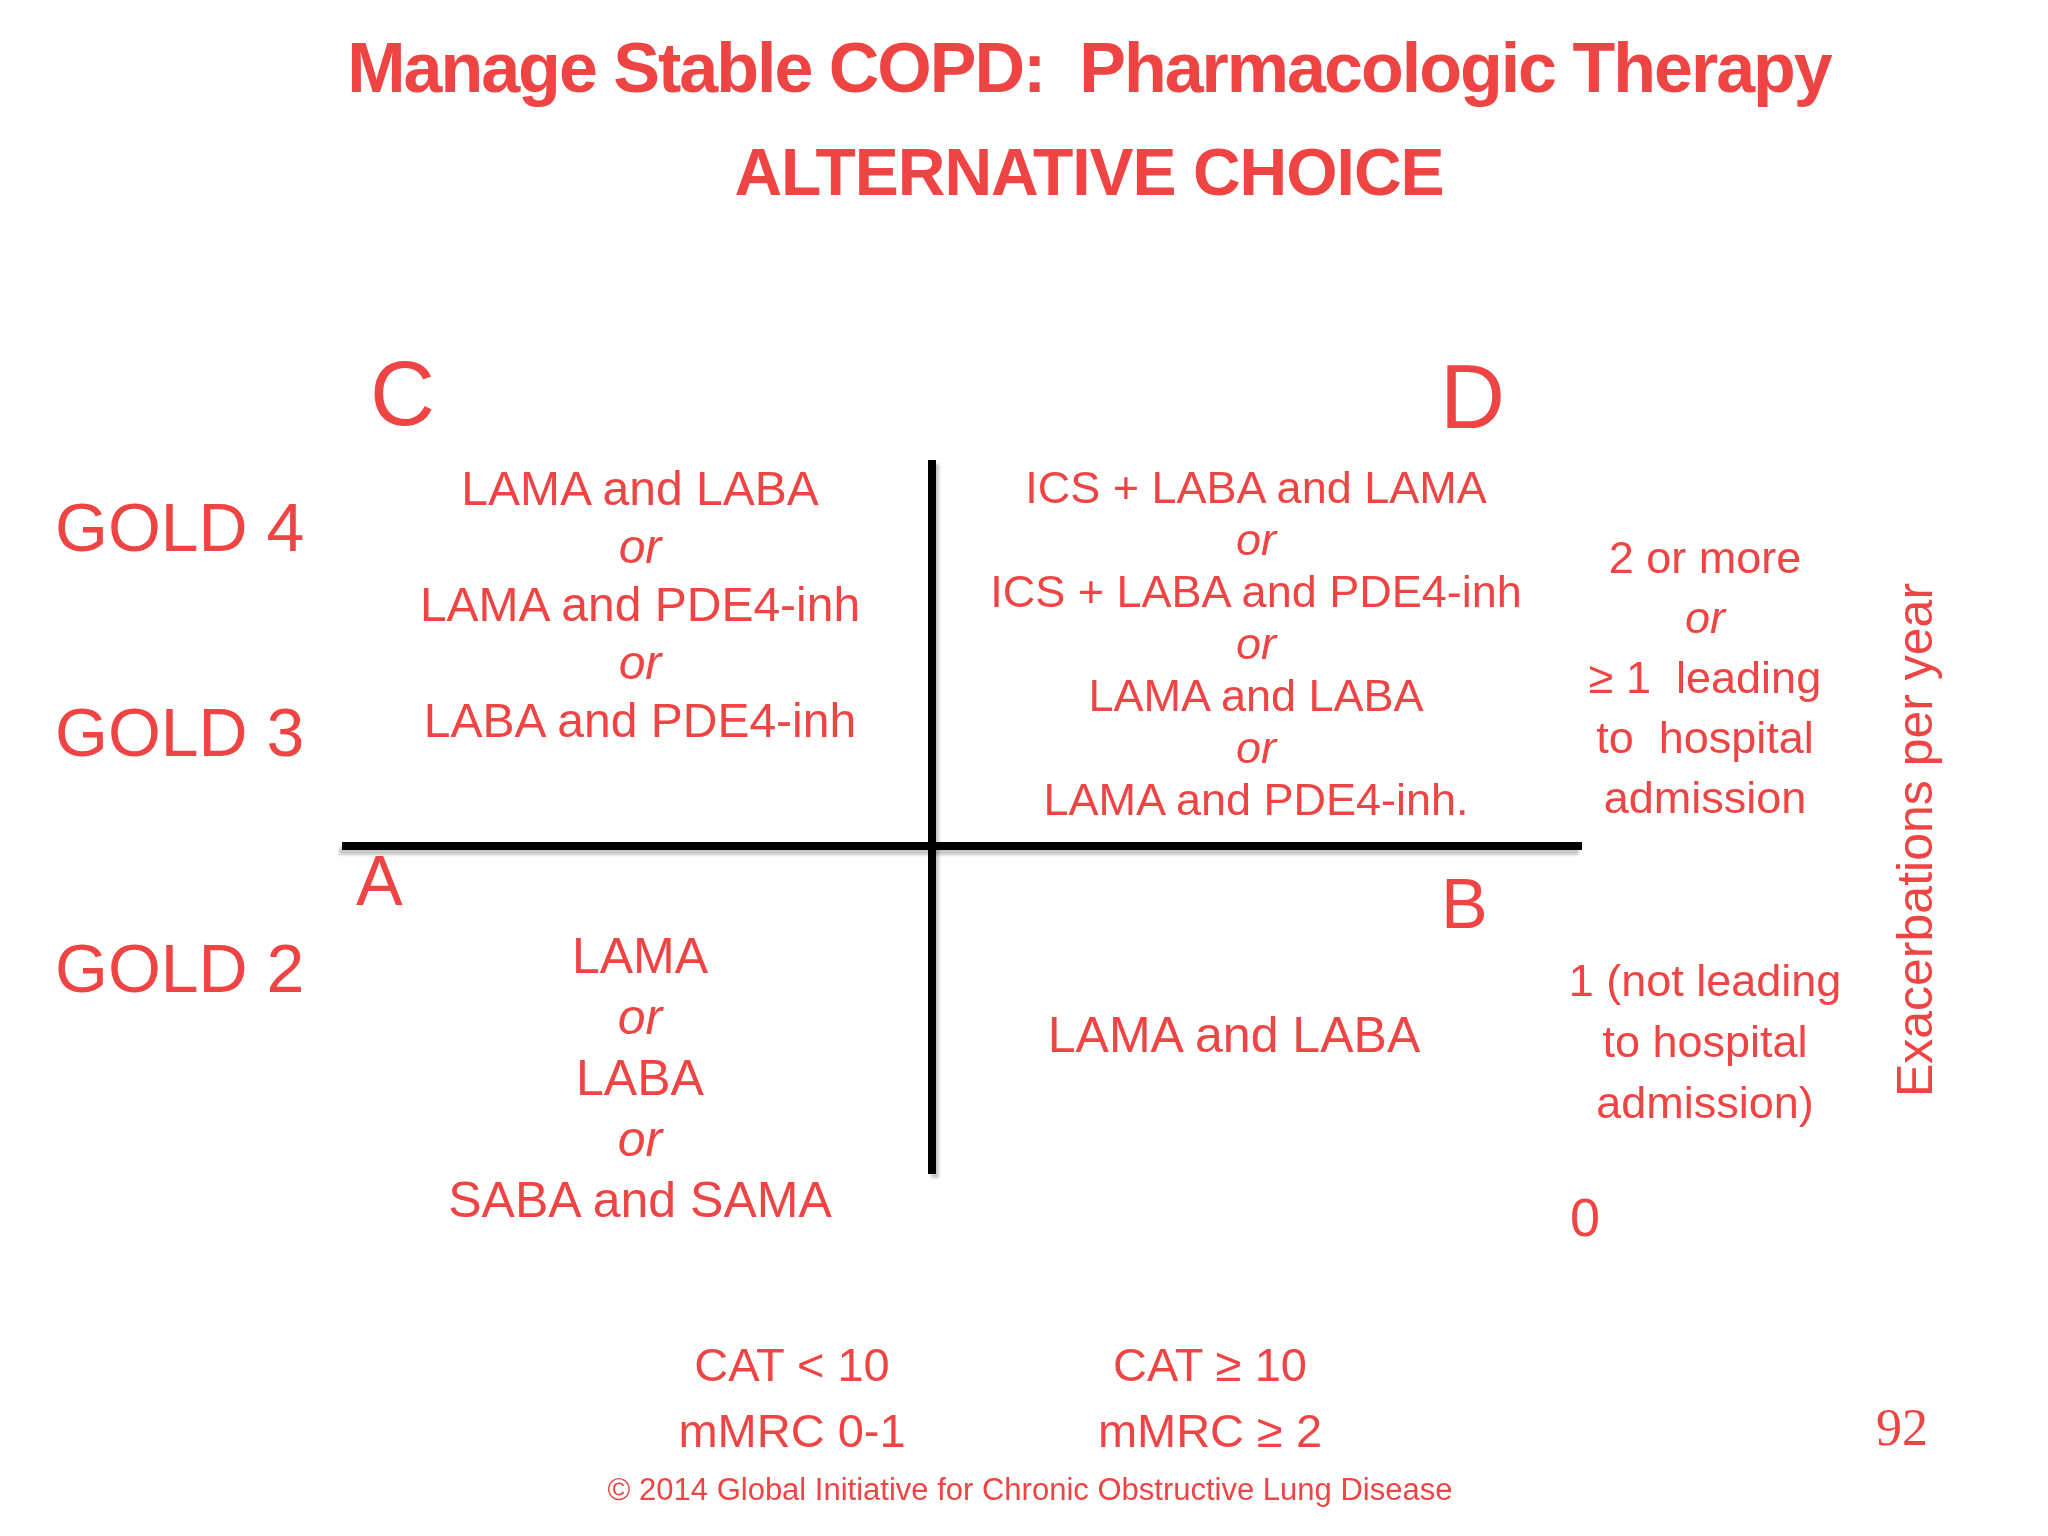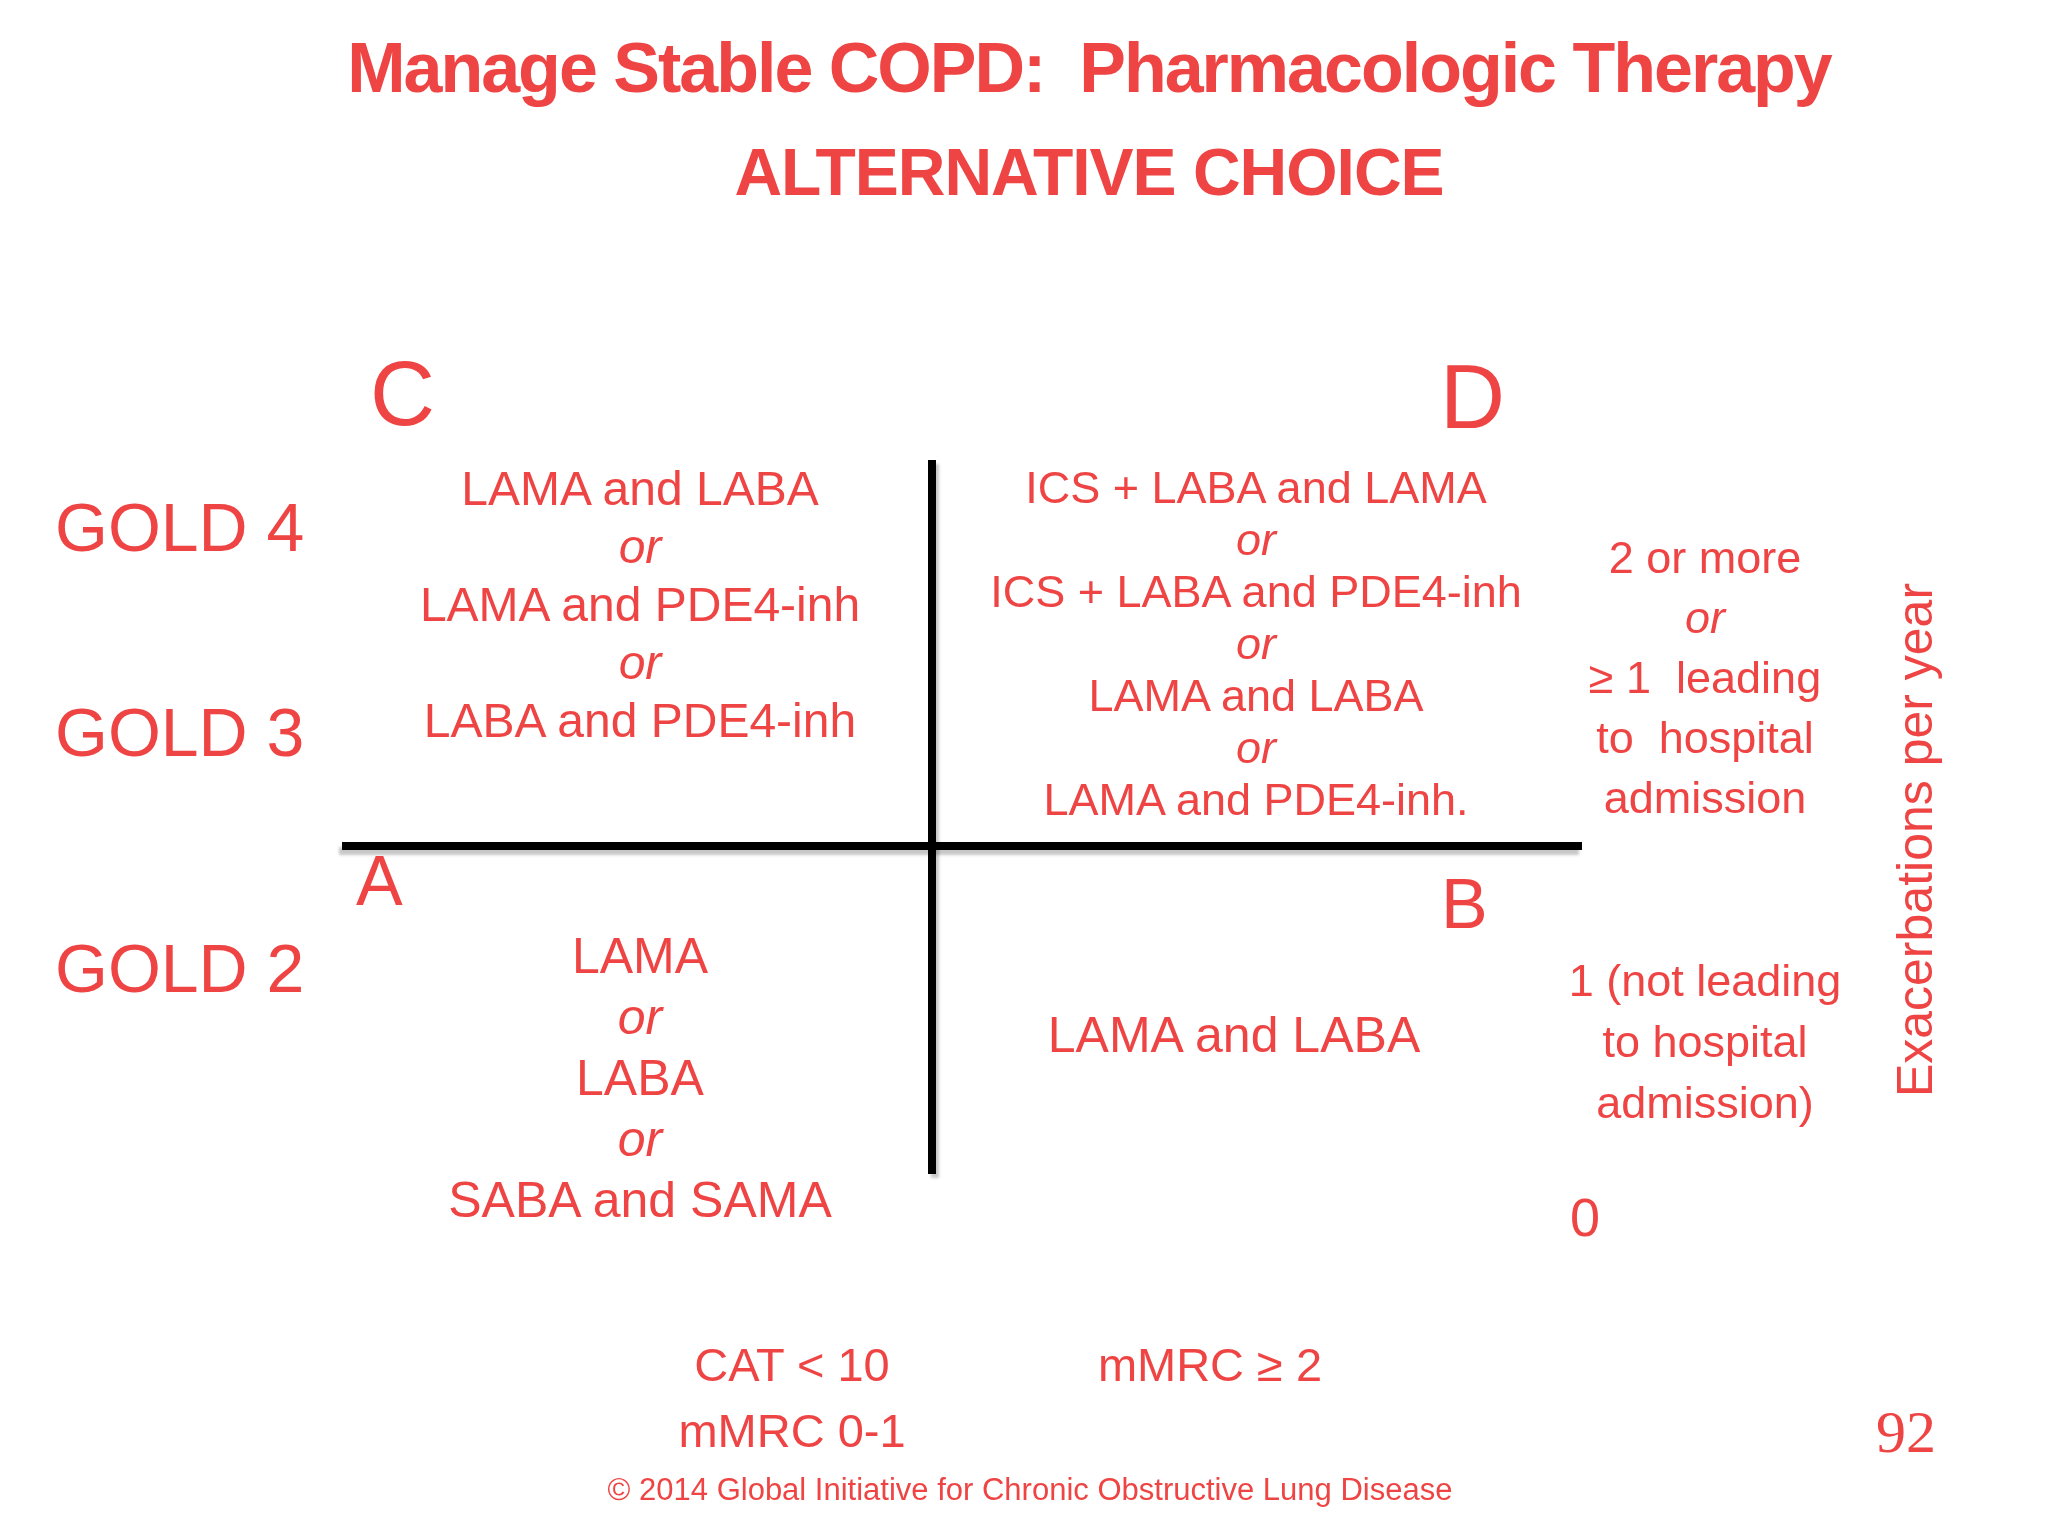"CAT ≥ 10" div { html: none -> <div>CAT ≥ 10</div> }
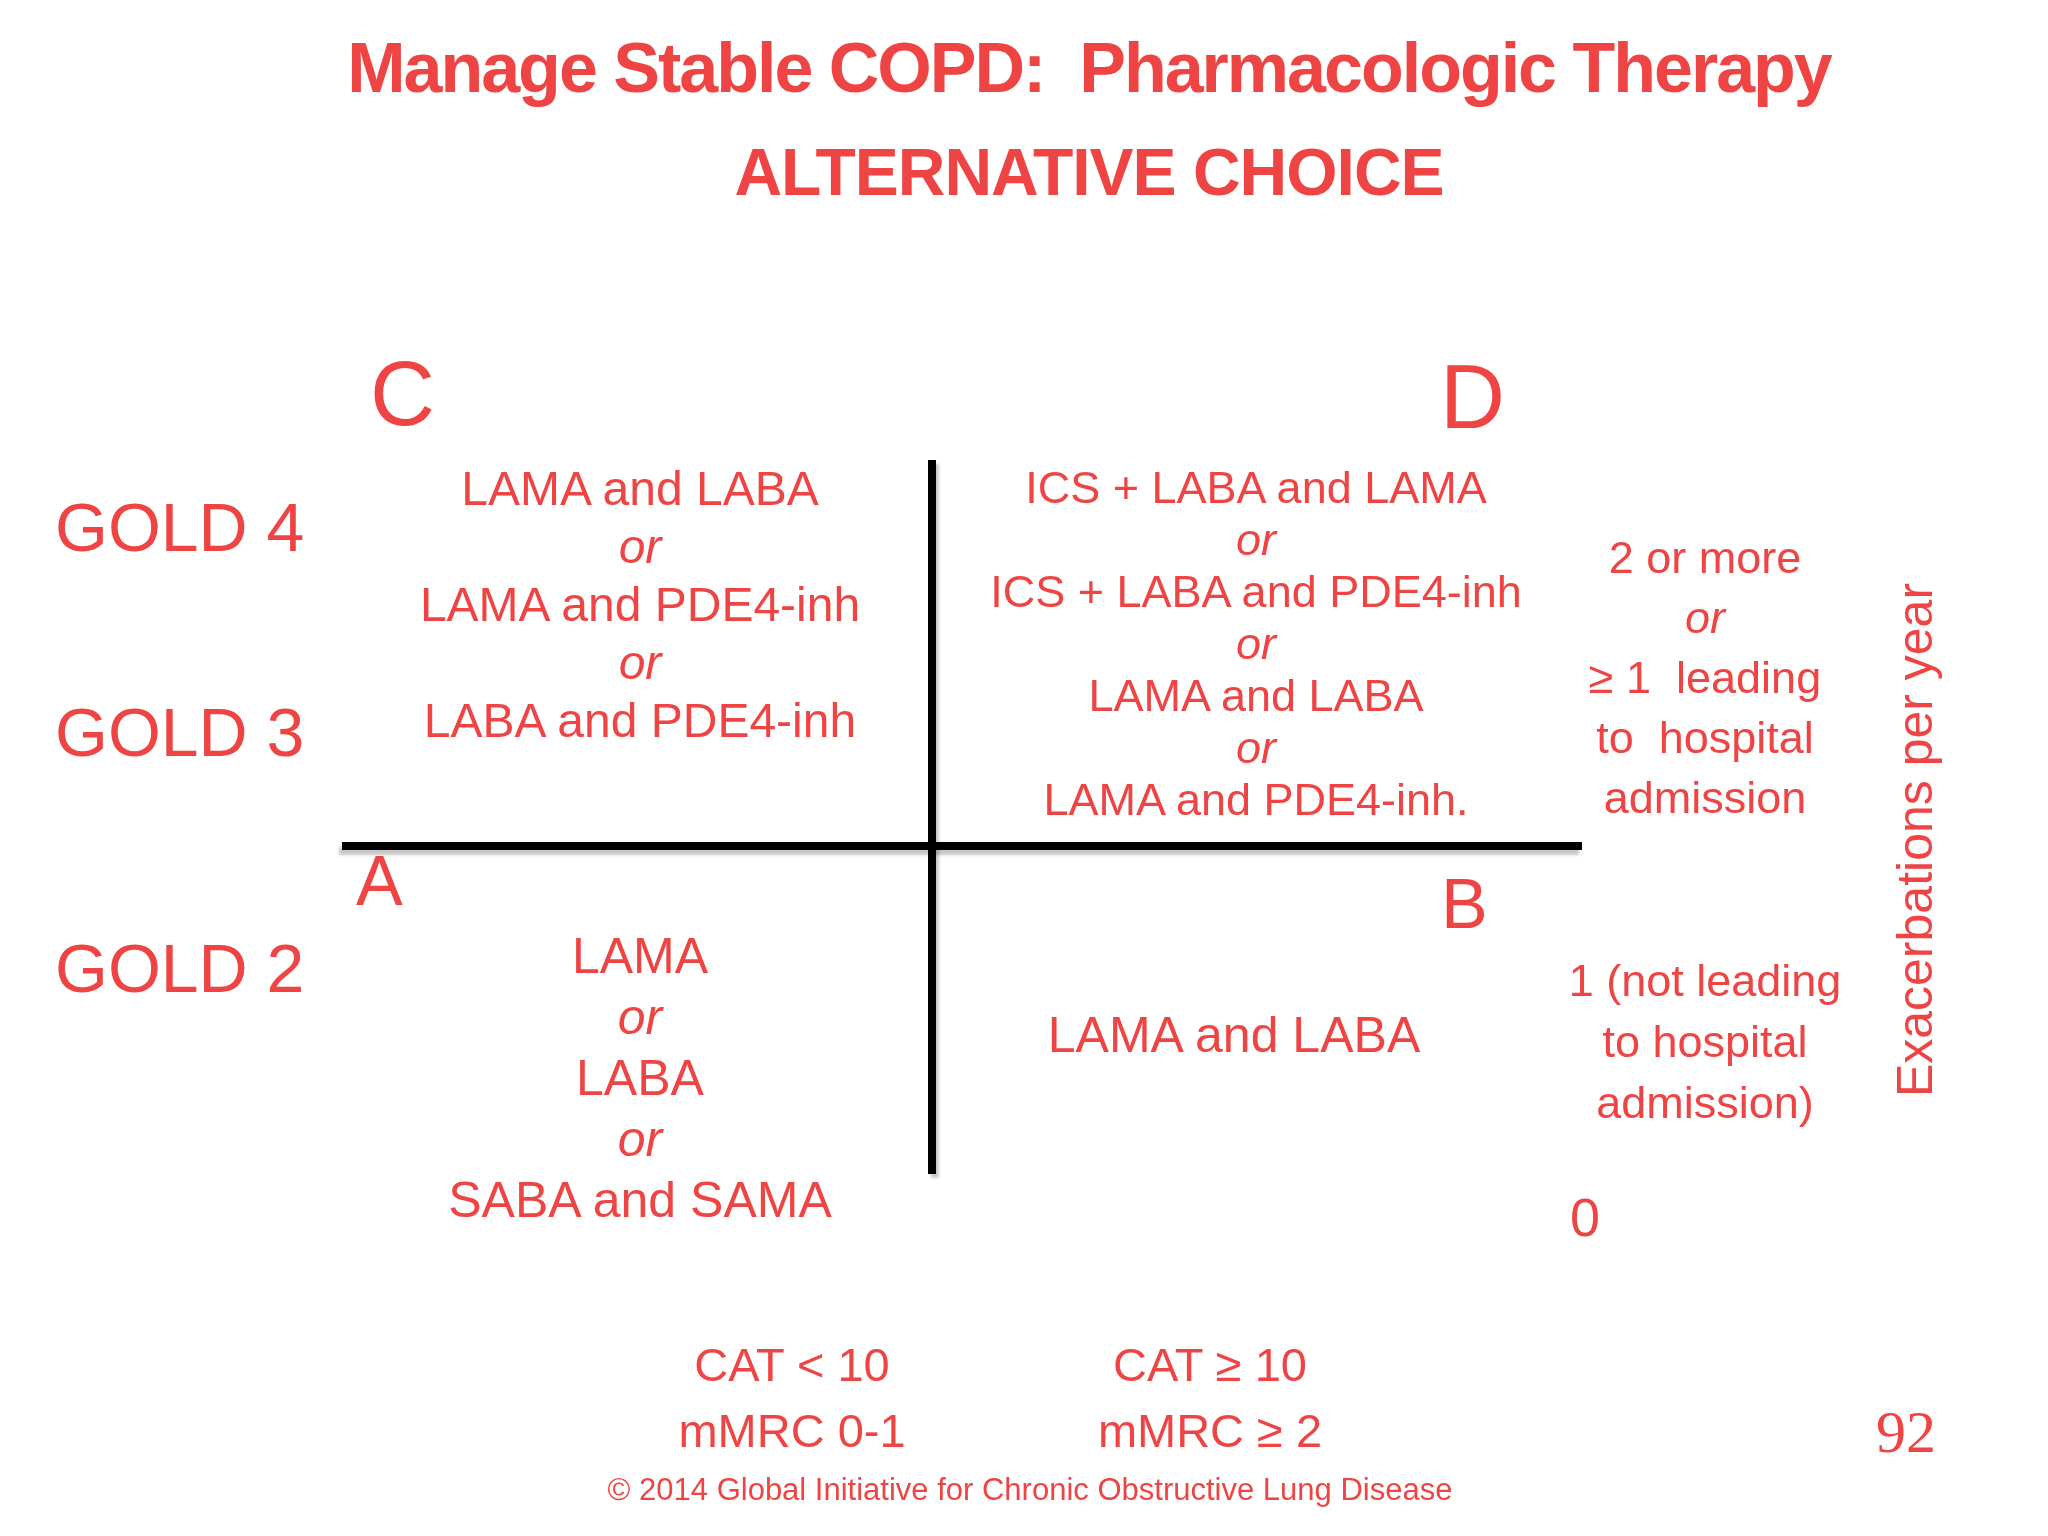"92" .pagenum { font-size: 60px -> 52px }
